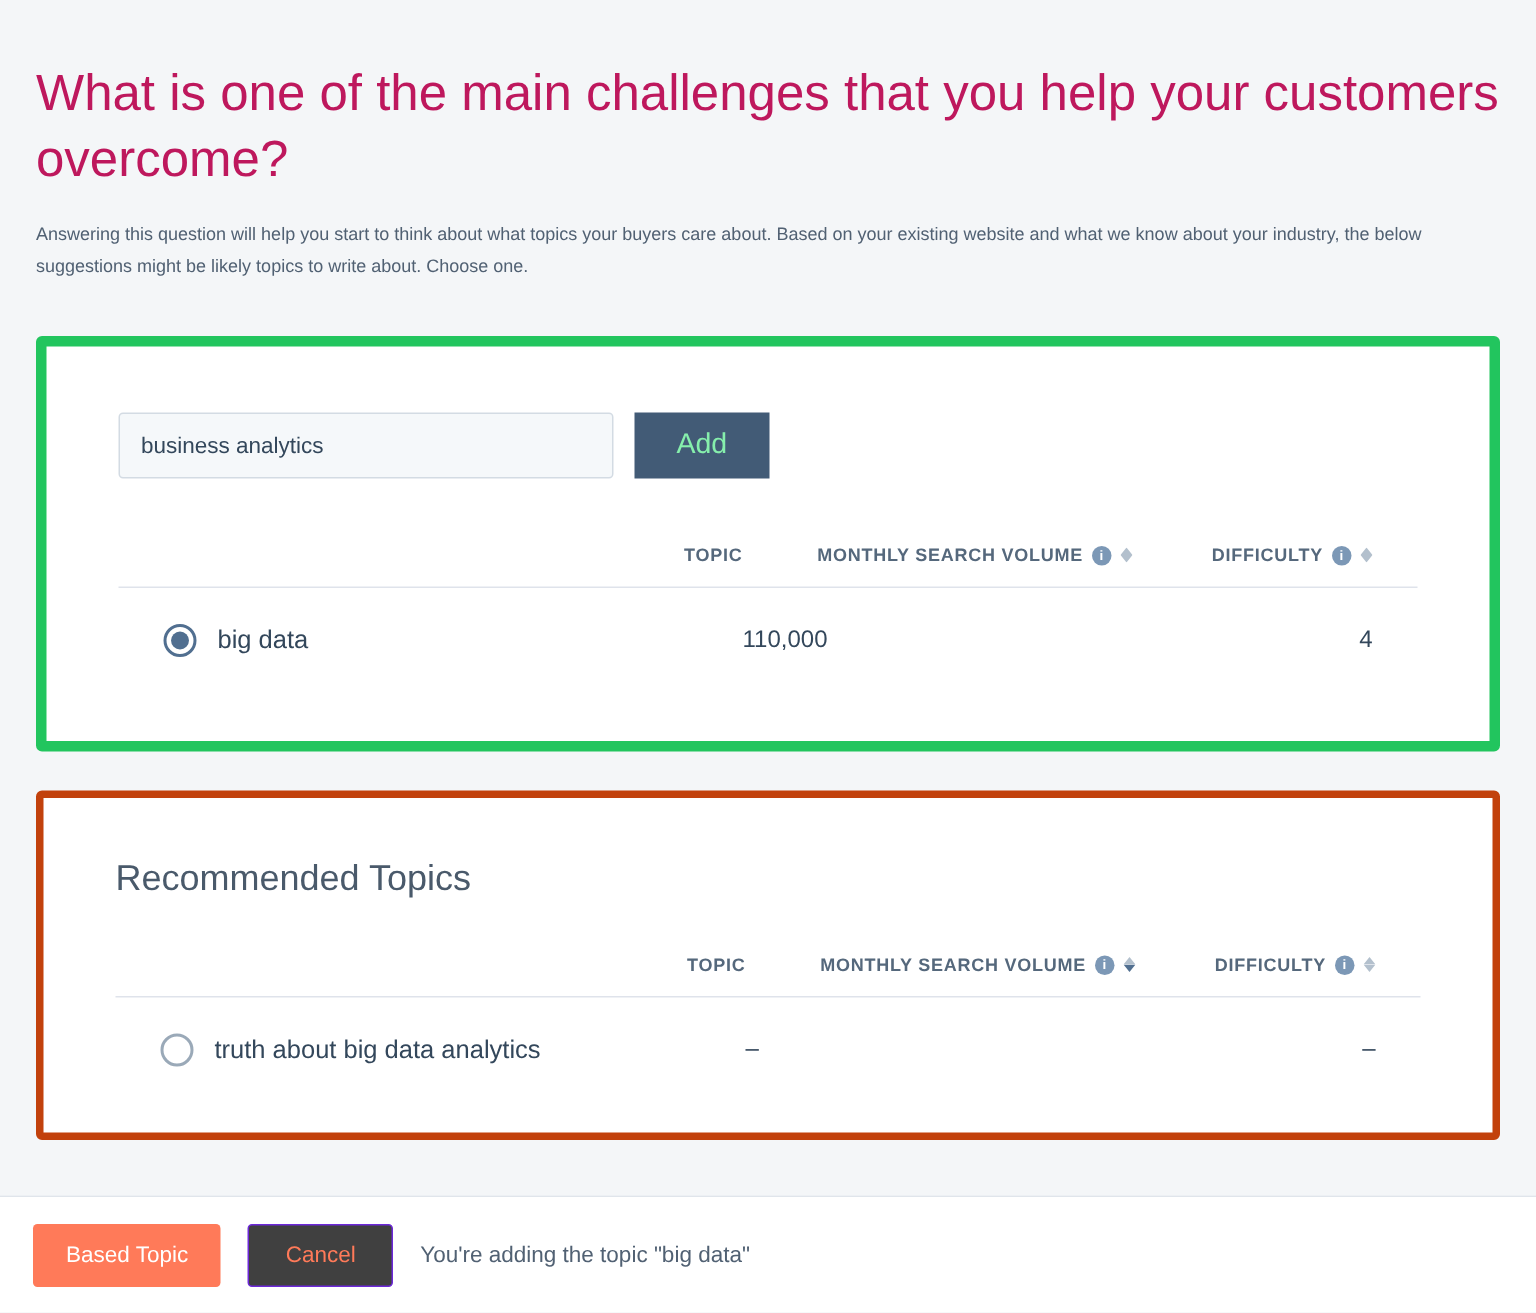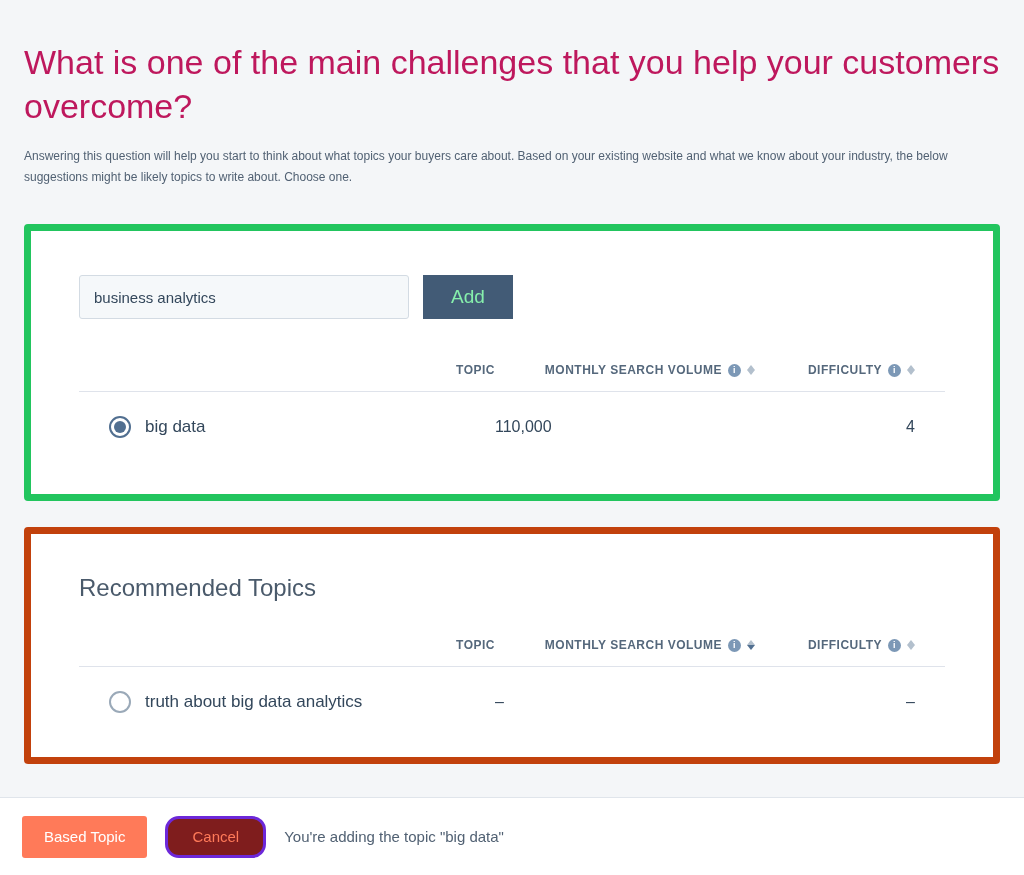"Recommended Topics" .card2 { border: 7px solid #c2410c -> 5px solid #c2410c }
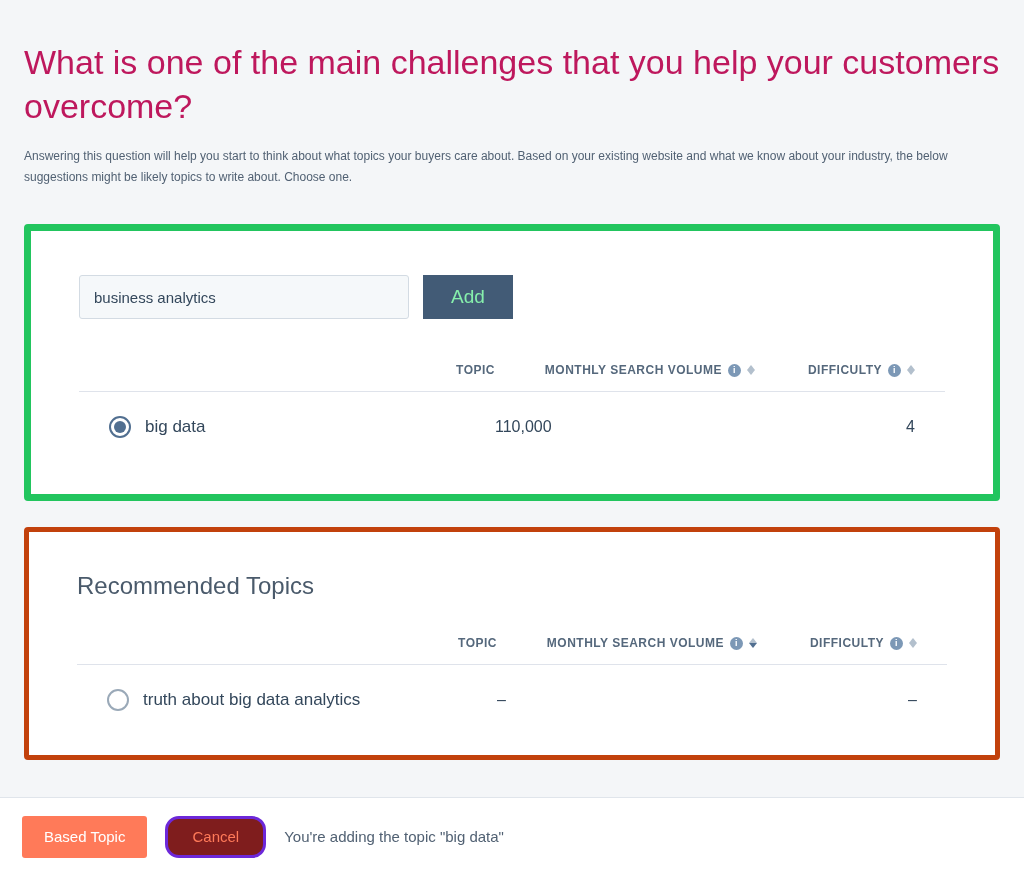"Cancel" .cancel-btn { background: #7f1d1d -> #404040; border: 3px solid #6d28d9 -> 1px solid #6d28d9; border-radius: 14px -> 3px }
